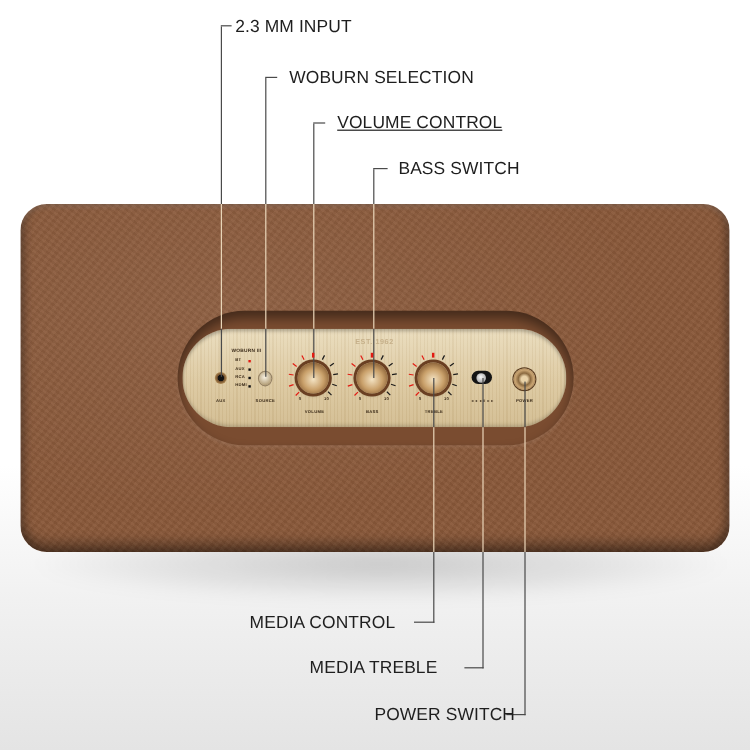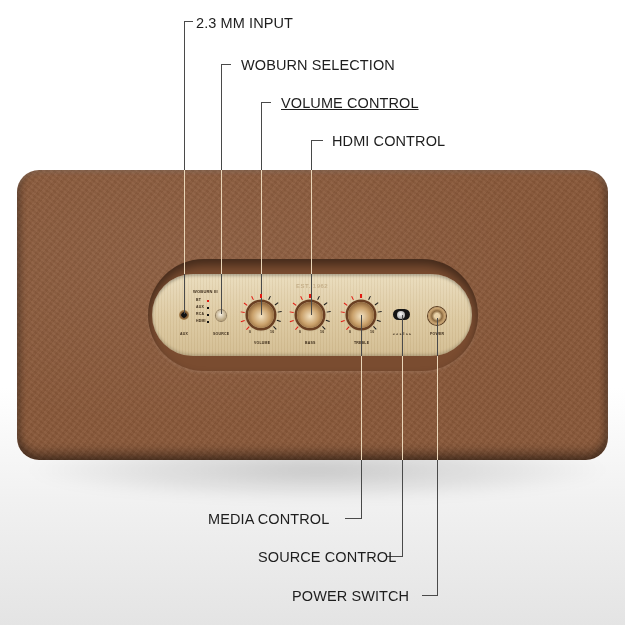"HDMI CONTROL" div.label { text: HDMI CONTROL -> BASS SWITCH }
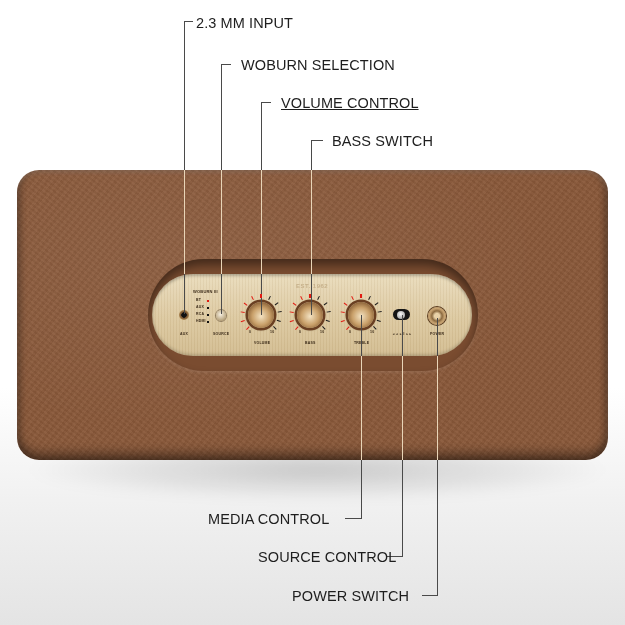"SOURCE CONTROL" div.label { text: SOURCE CONTROL -> MEDIA TREBLE }
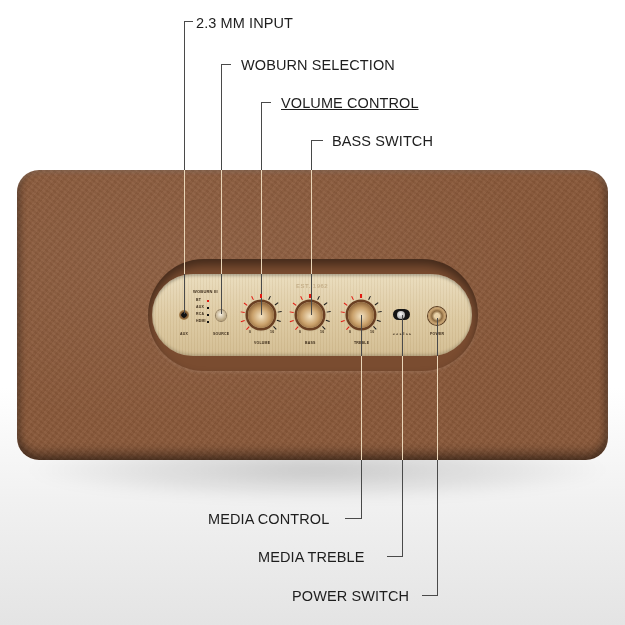"POWER SWITCH" div.label { left: 292px -> 312px }
